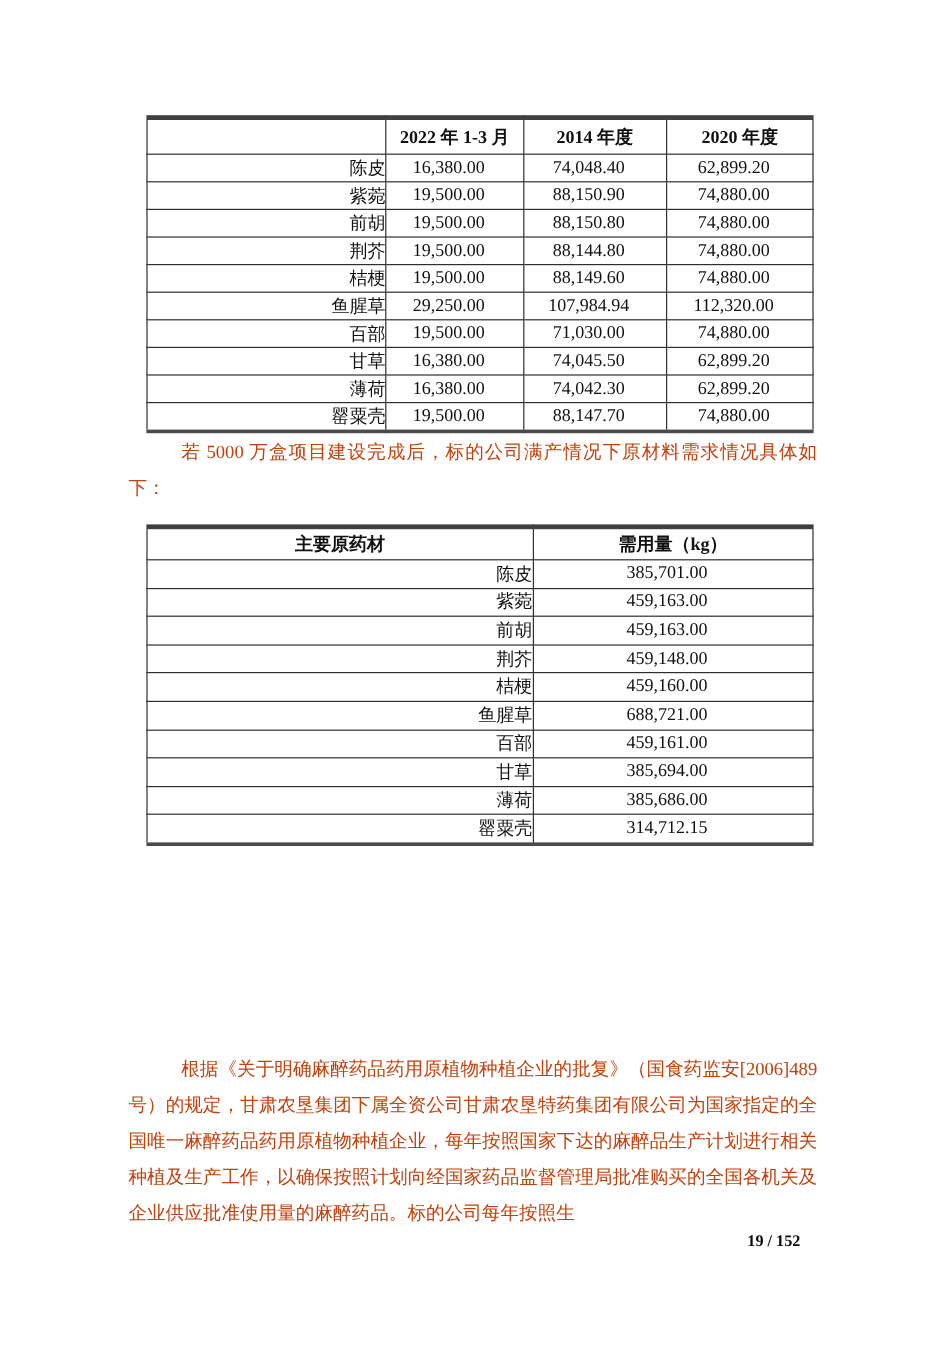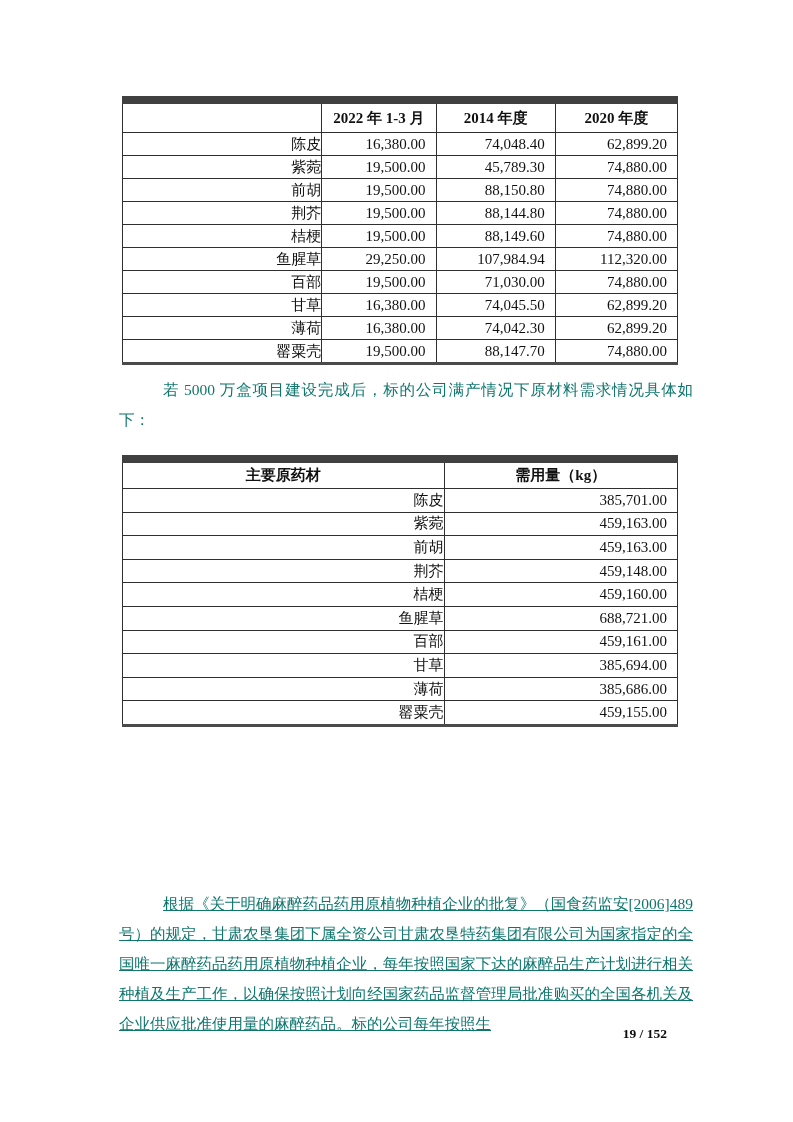"2022 年 1-3 月" .tbl { border-top: 8px solid #404040 -> 4px solid #404040 }
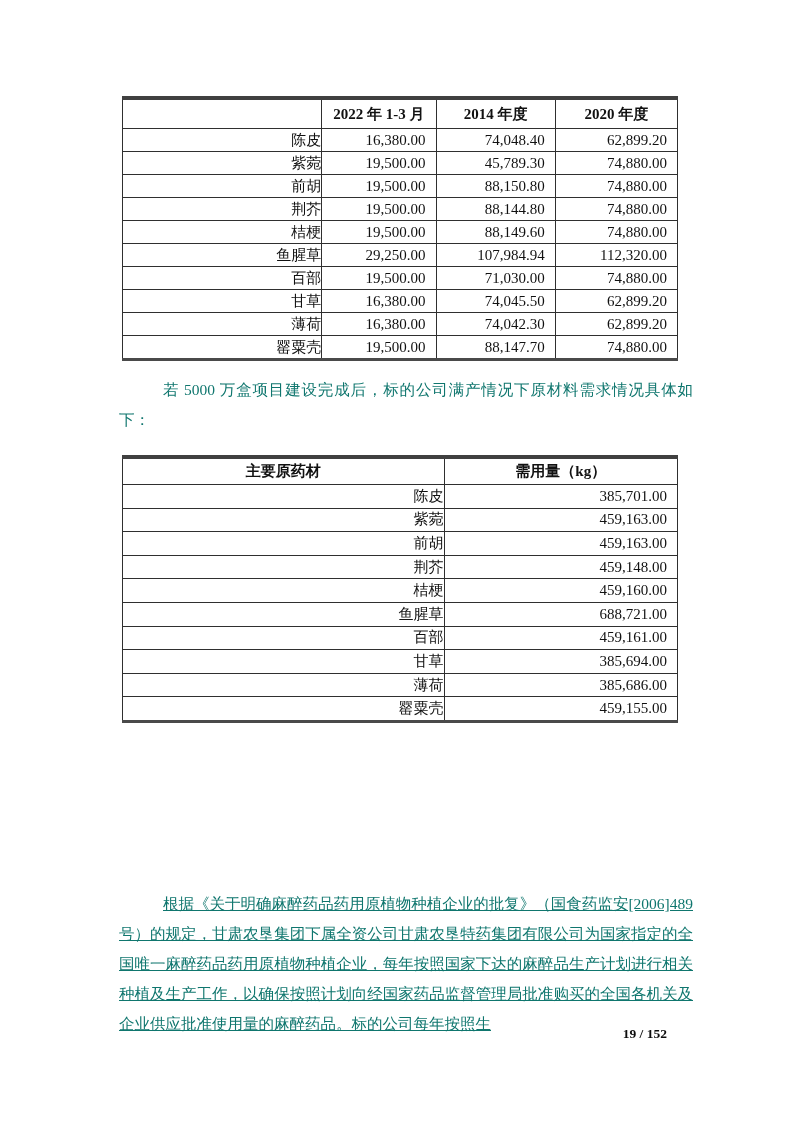"16,380.00" .tbl td.num { text-align: right -> center }
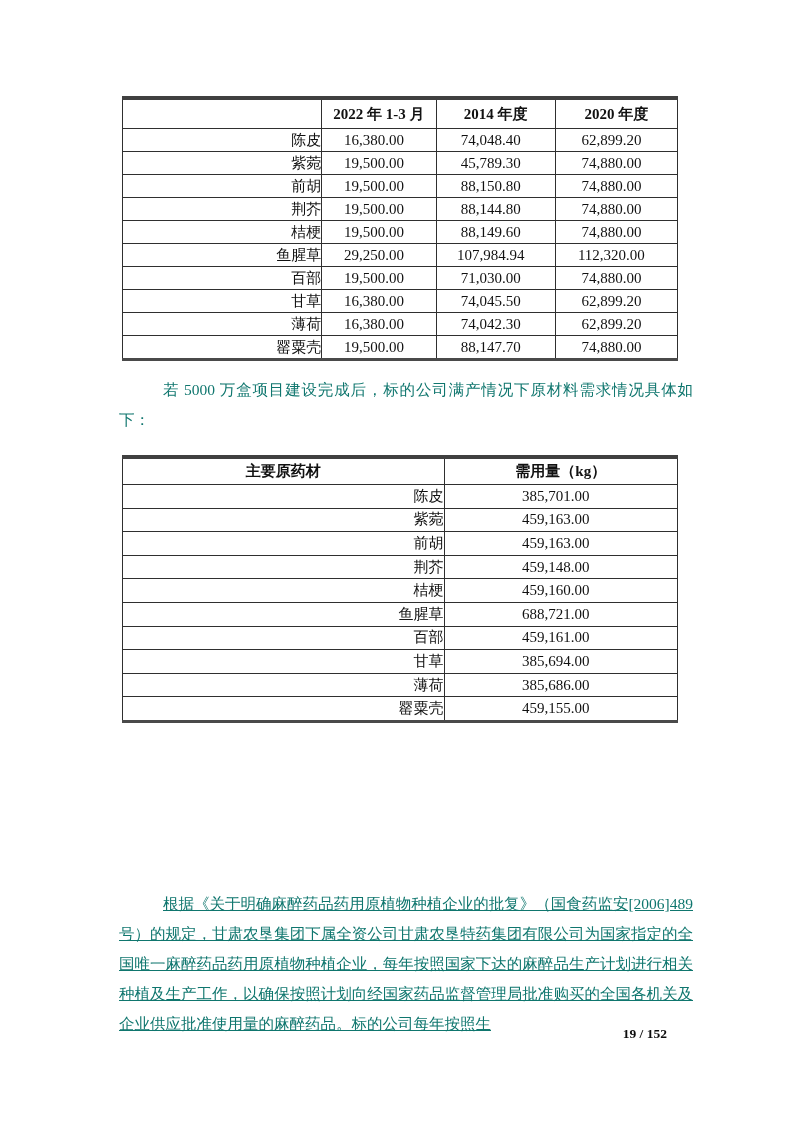"45,789.30" td.num { text: 45,789.30 -> 88,150.90 }
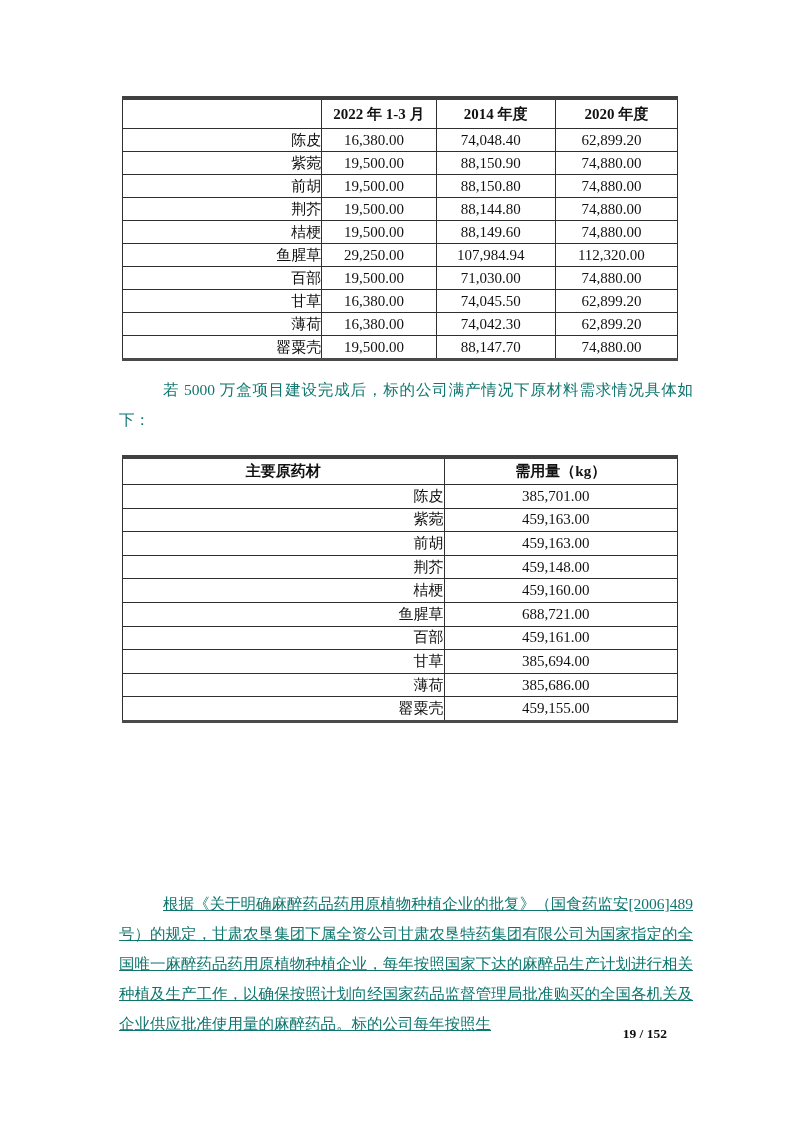"若 5000 万盒项目建设完成后，标的公司满产情况下原材料需求情况具体如下：" .para { color: #0f766e -> #c2410c; margin: 12px -> 0 }
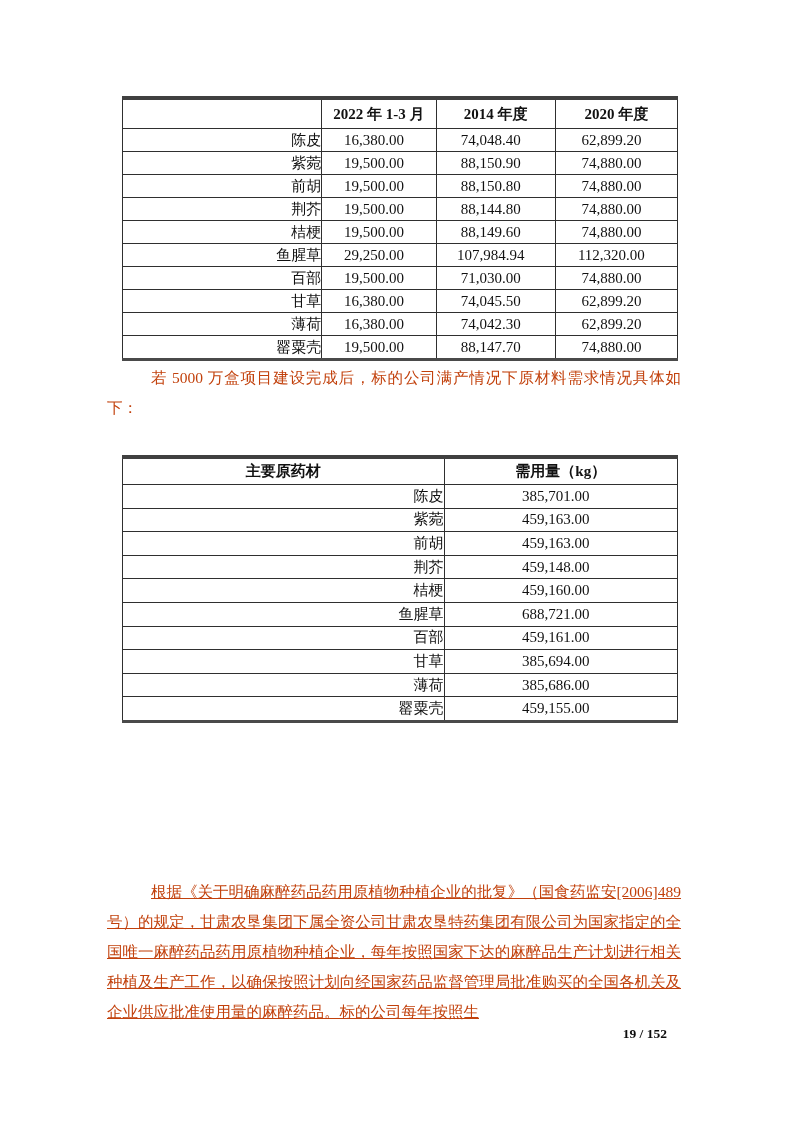"主要原药材" #t2 { margin-top: 18px -> none }
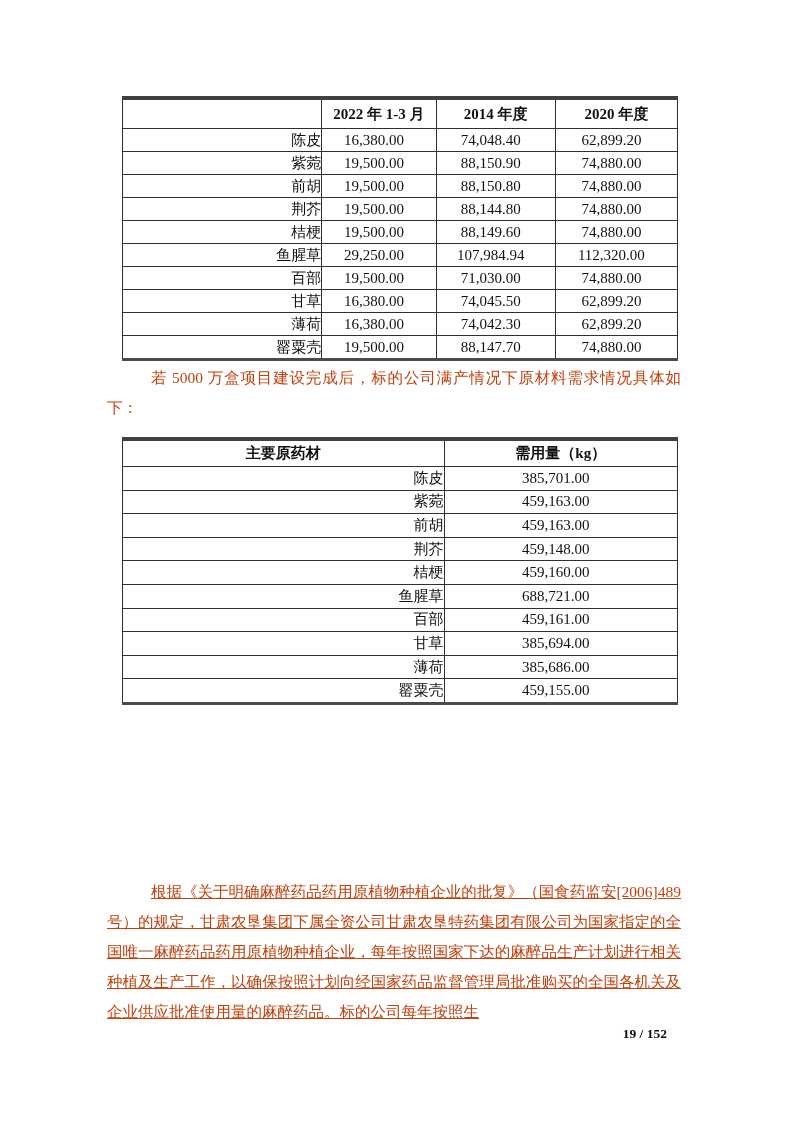"459,155.00" td.num { text: 459,155.00 -> 314,712.15 }
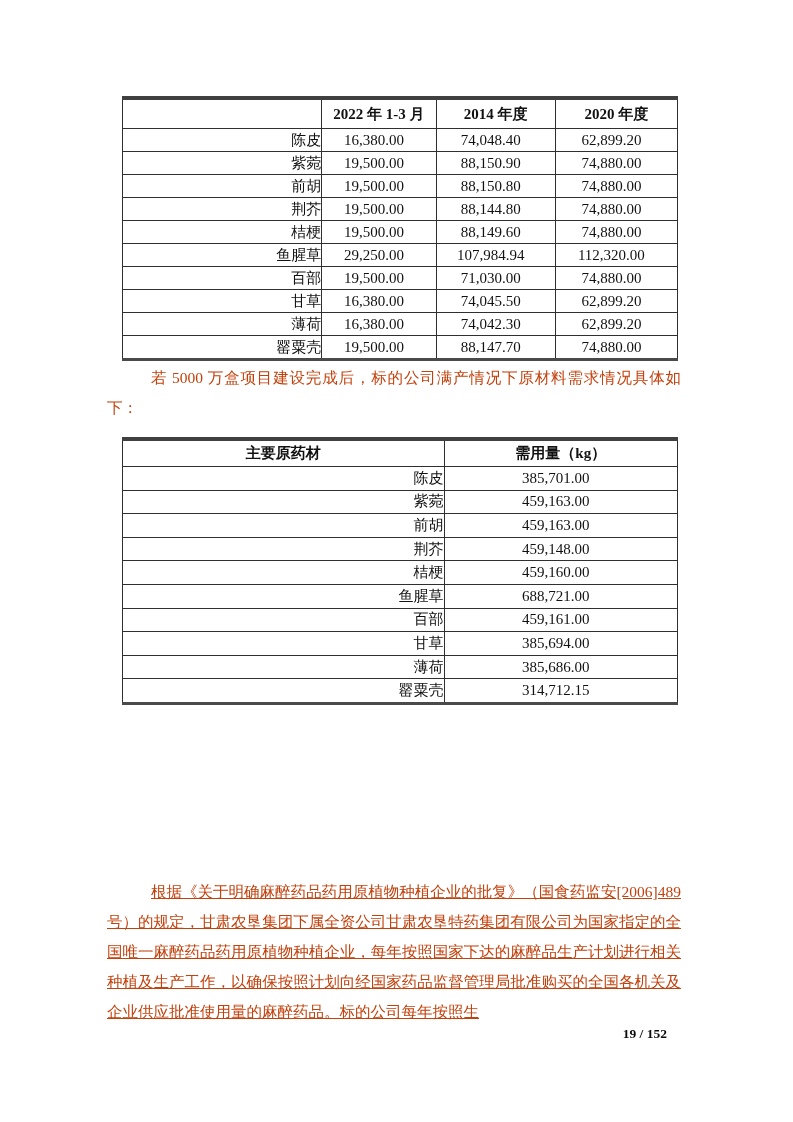"根据《关于明确麻醉药品药用原植物种植企业的批复》（国食药监安[2006]489" #p3 { text-decoration: underline -> none }
